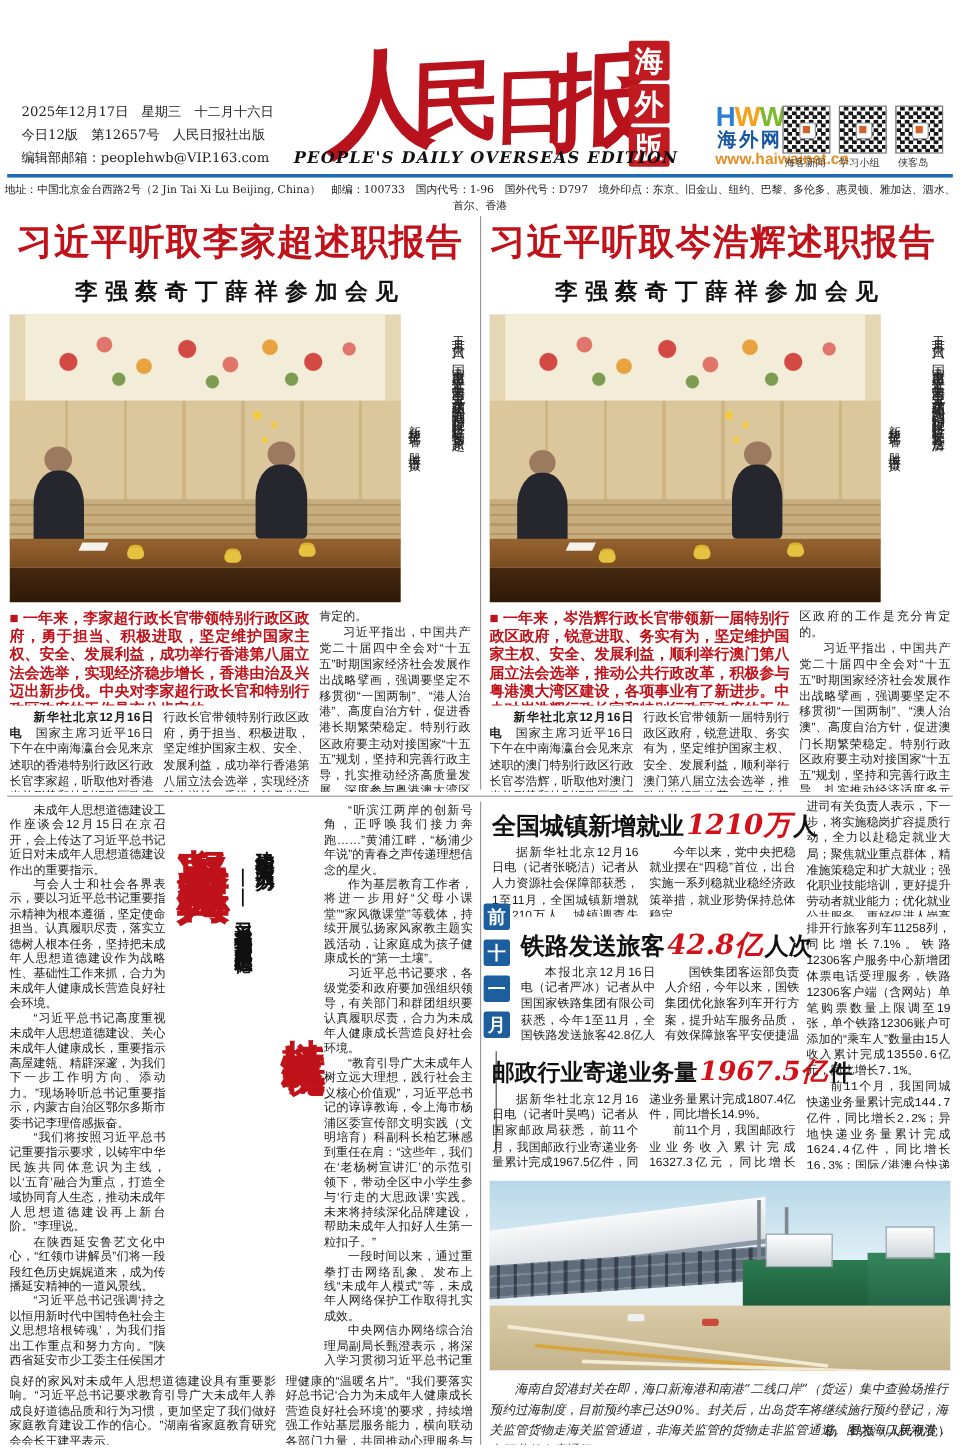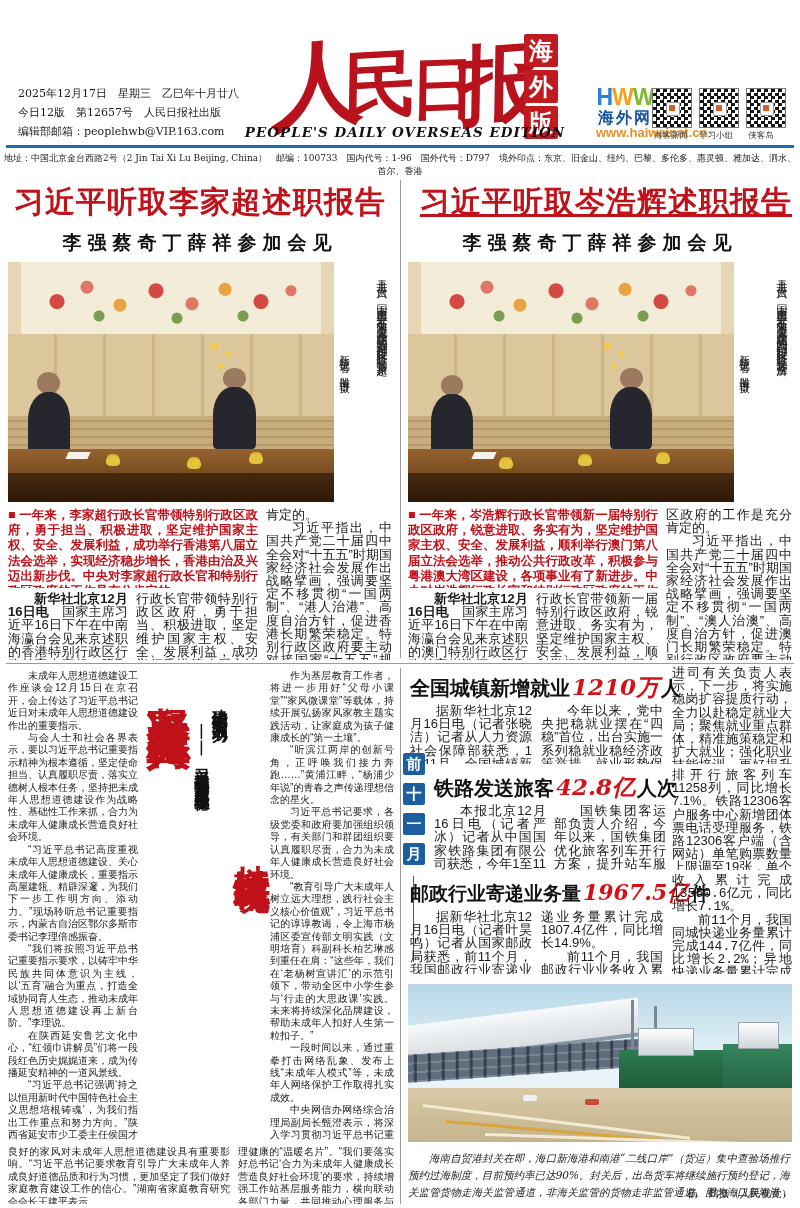"2025年12月17日 星期三 乙巳年十月廿八" div { text: 乙巳年十月廿八 -> 十二月十六日 }
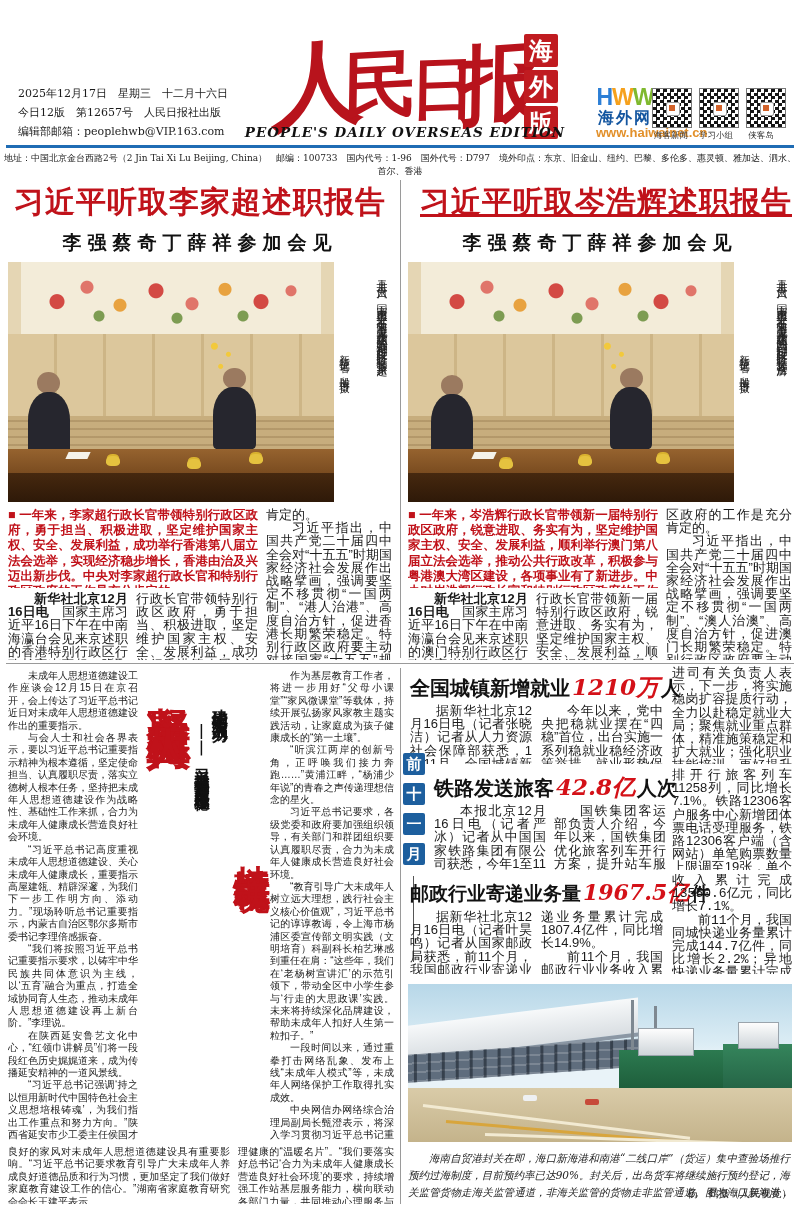"习近平听取岑浩辉述职报告" div.abs { text-align: right -> left; text-decoration: underline -> none }
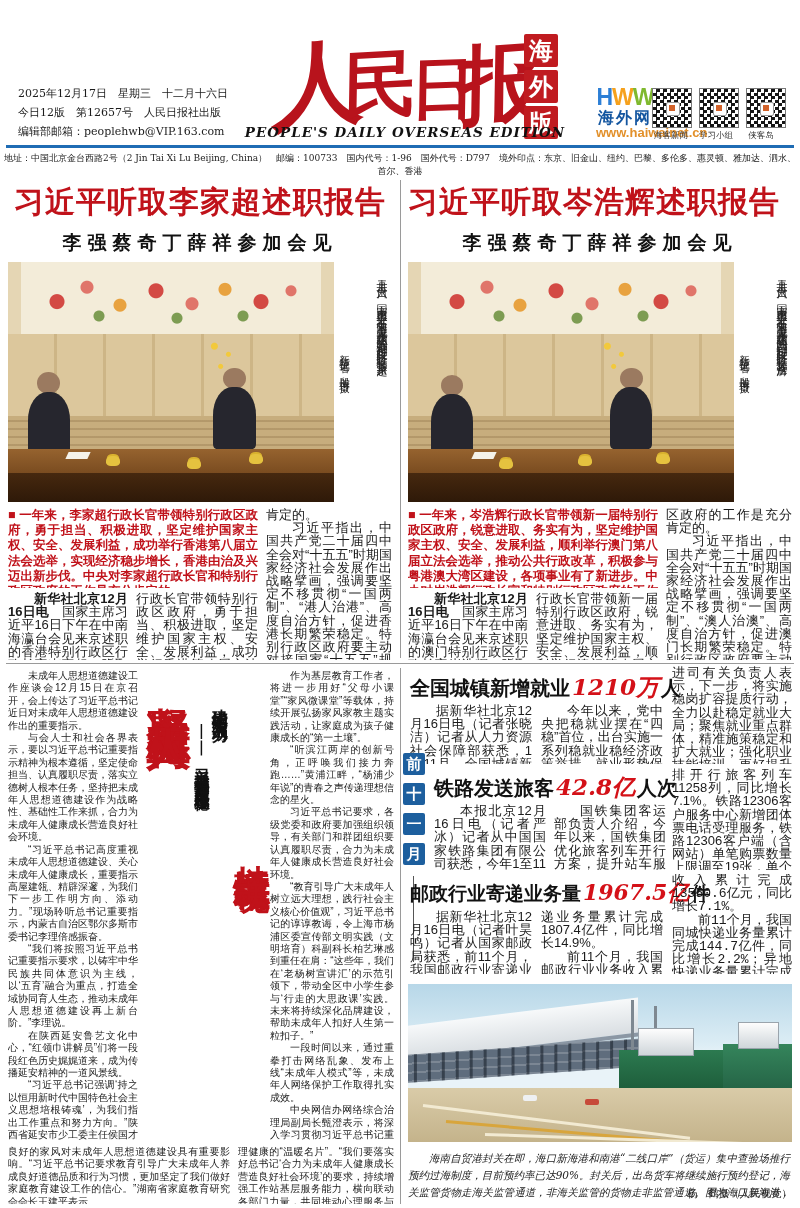"肯定的。" .bodytxt { font-size: 13px -> 10px }
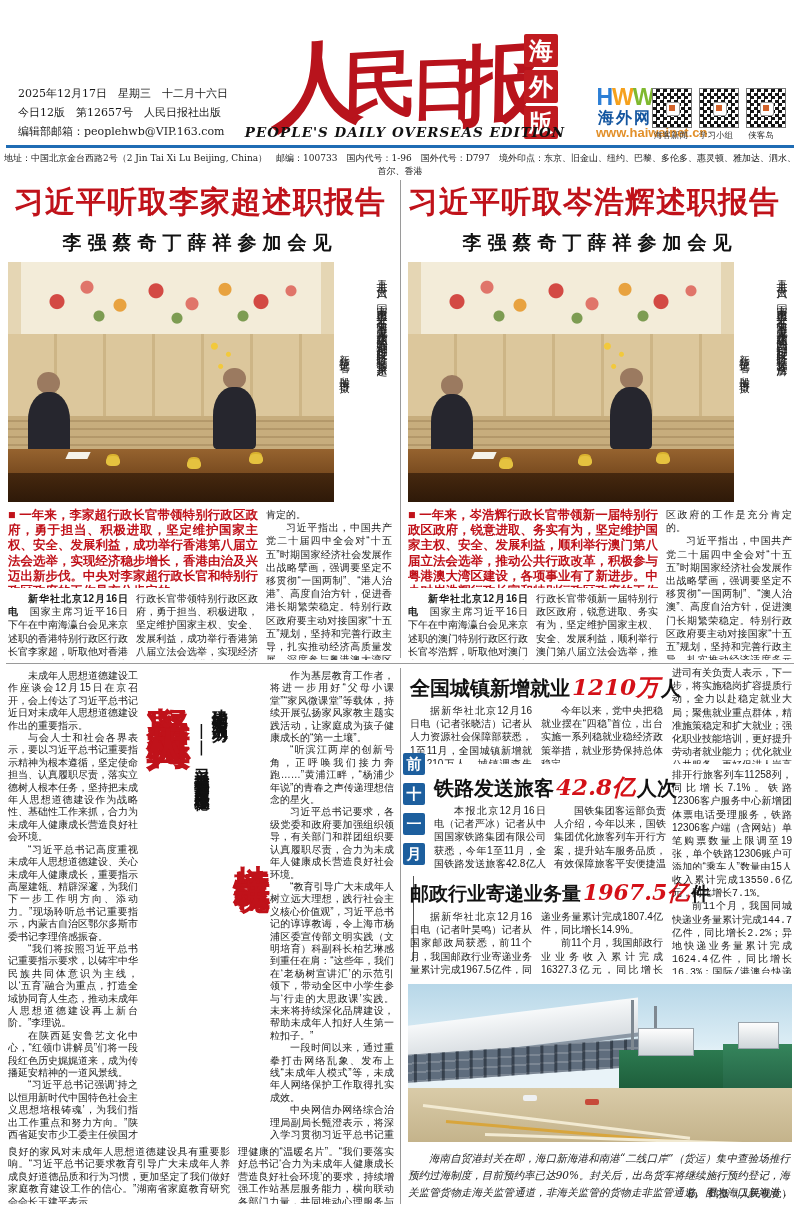"作为基层教育工作者，将进一步用好“父母小课堂”“家风微课堂”等载体，持续开展弘扬" p.ind { order: before "“听滨江两岸的创新号角，正呼唤我们接力奔跑……”黄浦江畔，“杨浦少年说”的青春之" -> after "“听滨江两岸的创新号角，正呼唤我们接力奔跑……”黄浦江畔，“杨浦少年说”的青春之" }
